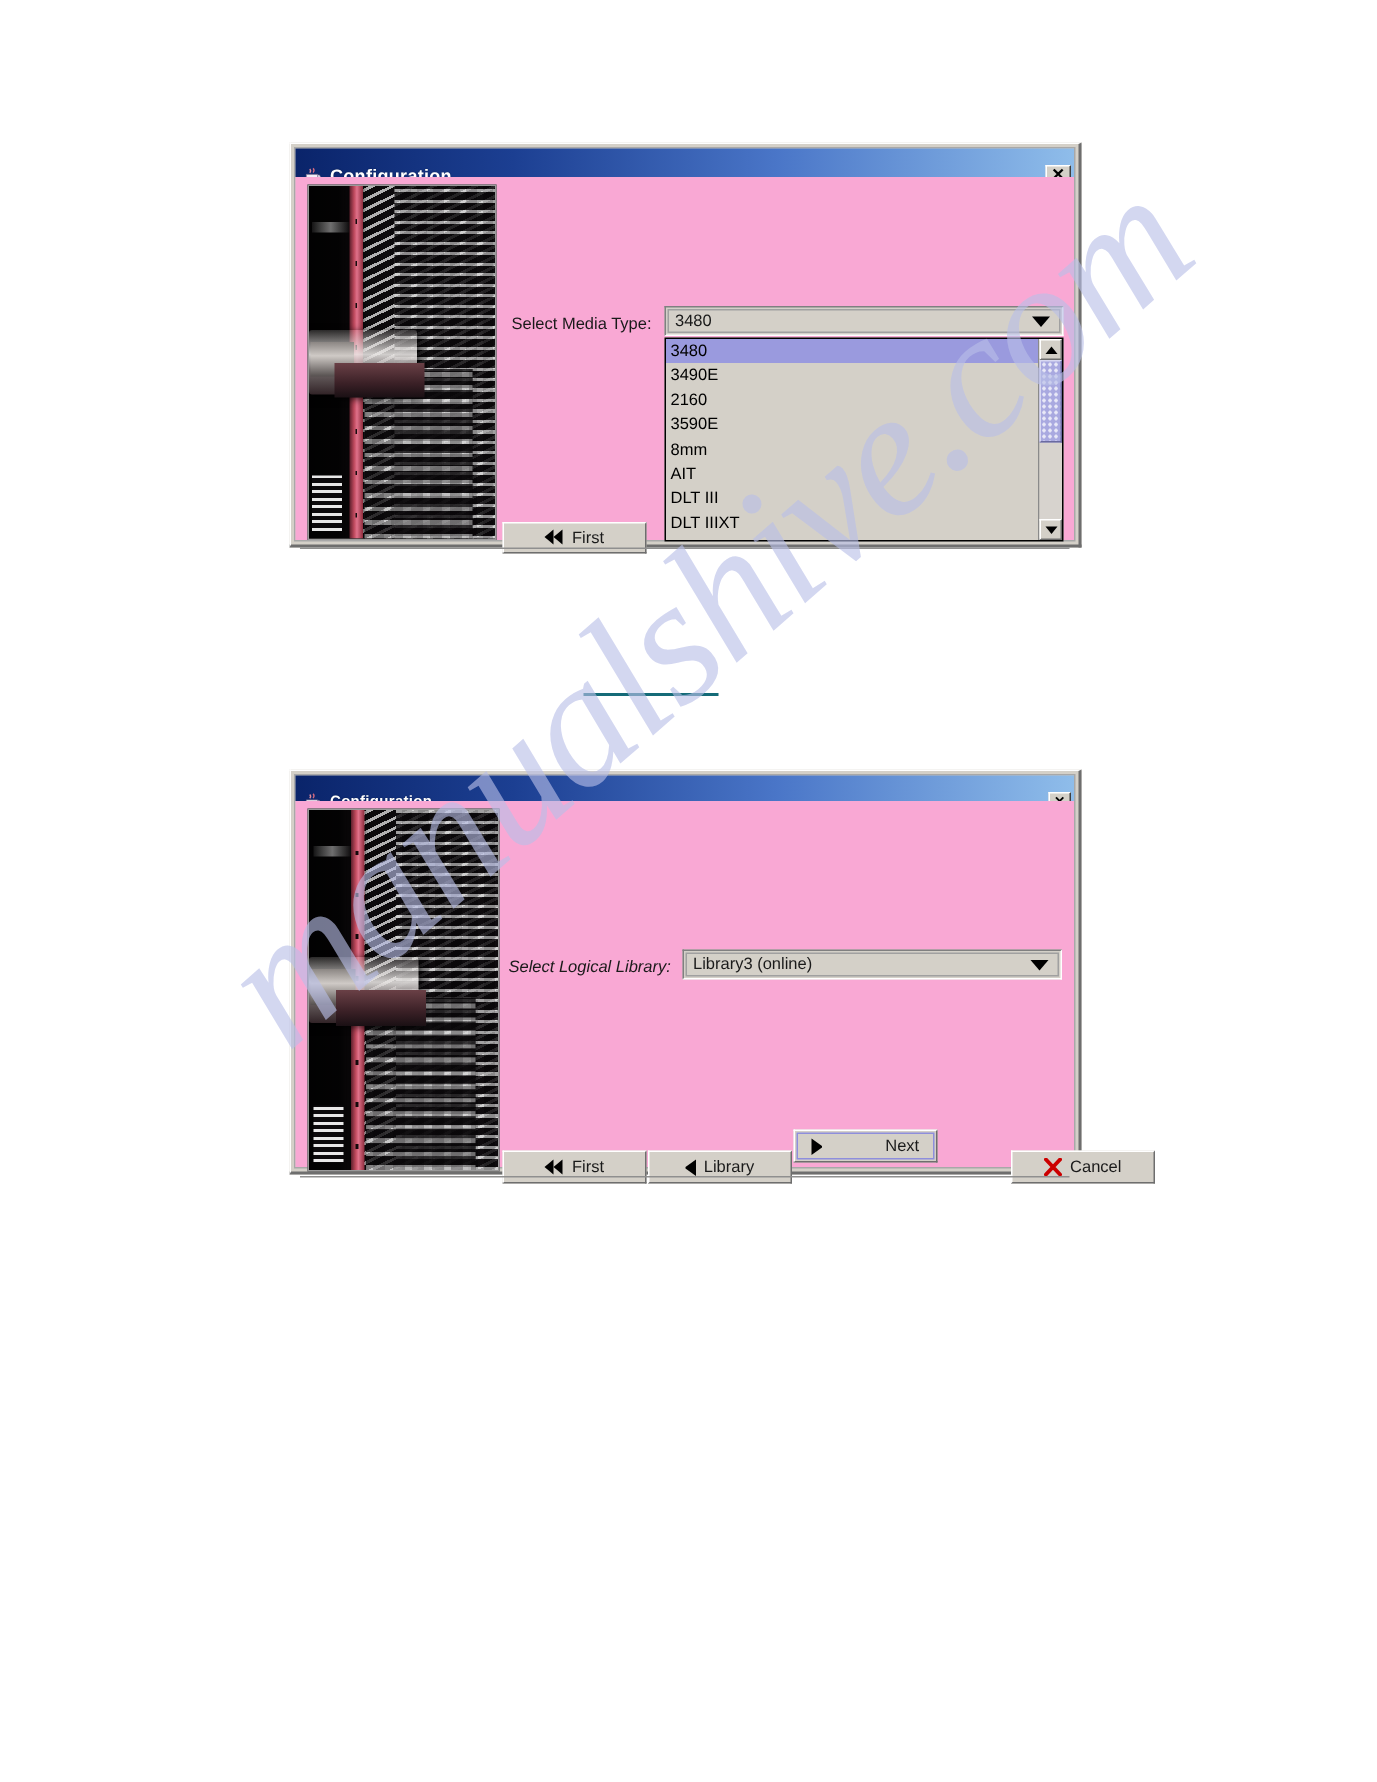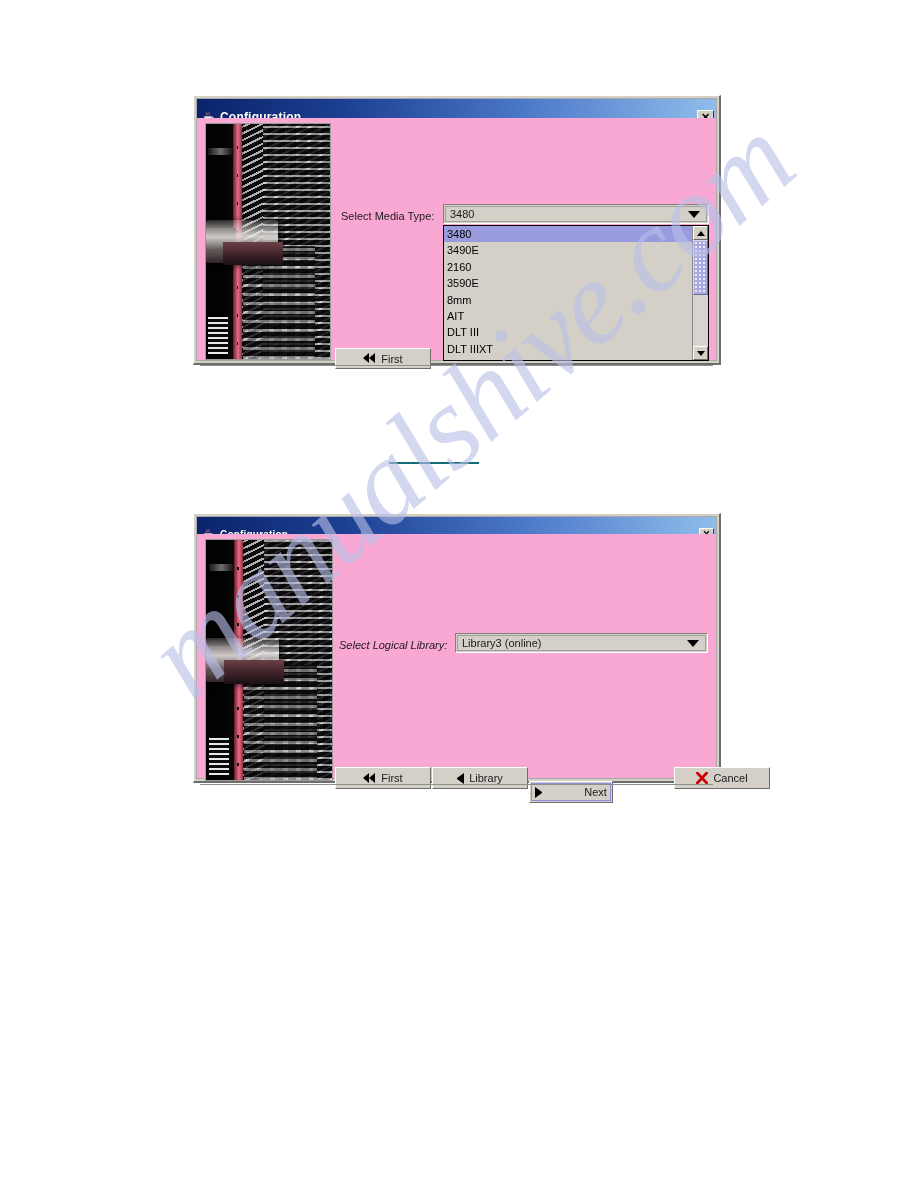"Next" div.btn { top: 247px -> 219px; width: 84px -> 96px }
